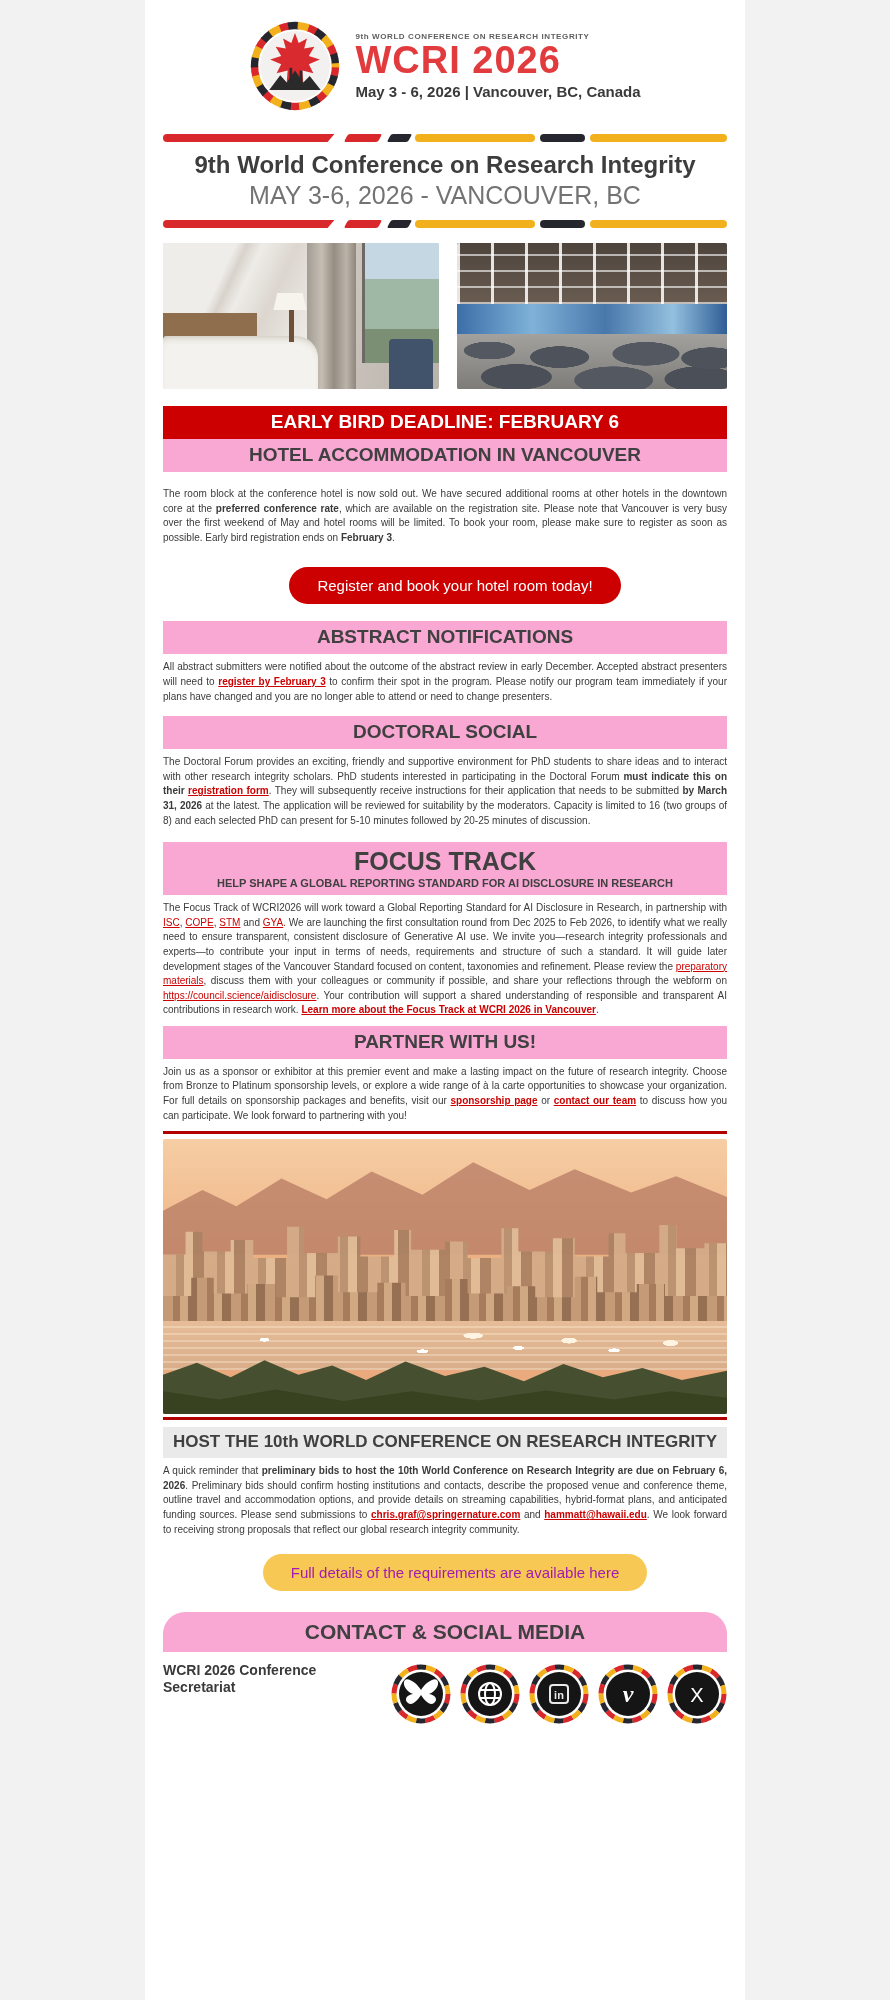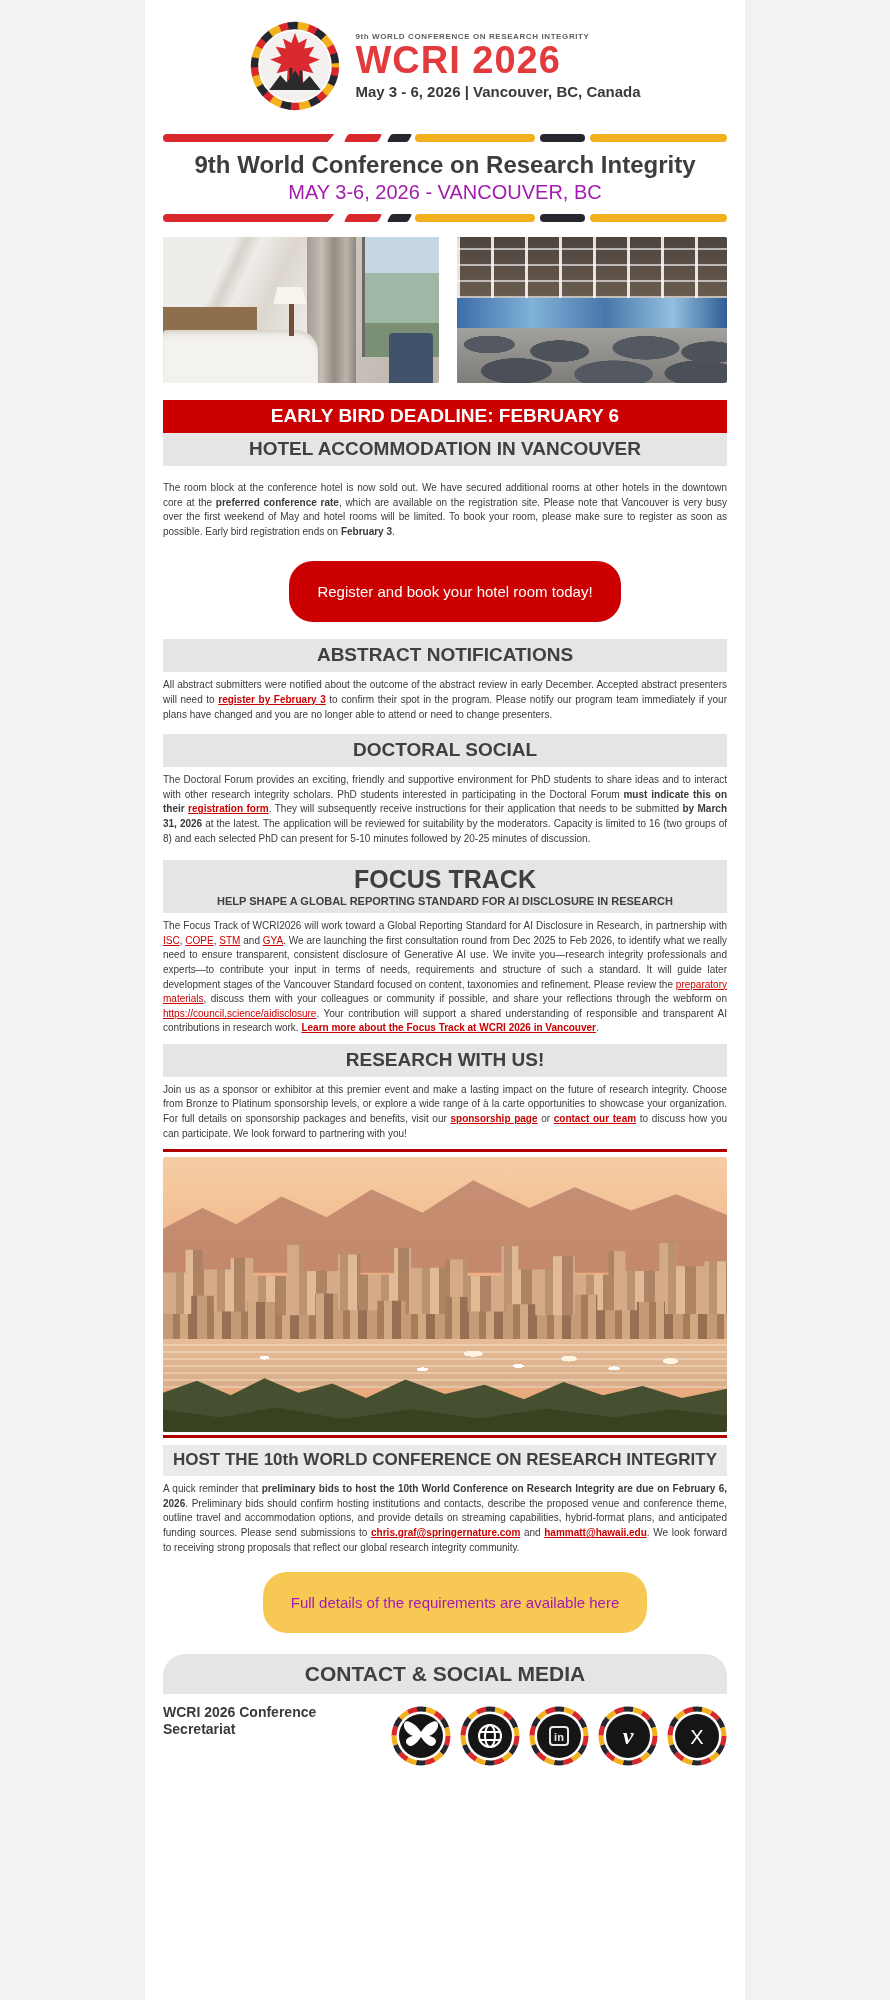"MAY 3-6, 2026 - VANCOUVER," .hero-subtitle { color: #a21caf -> #737373; font-size: 20px -> 25px }
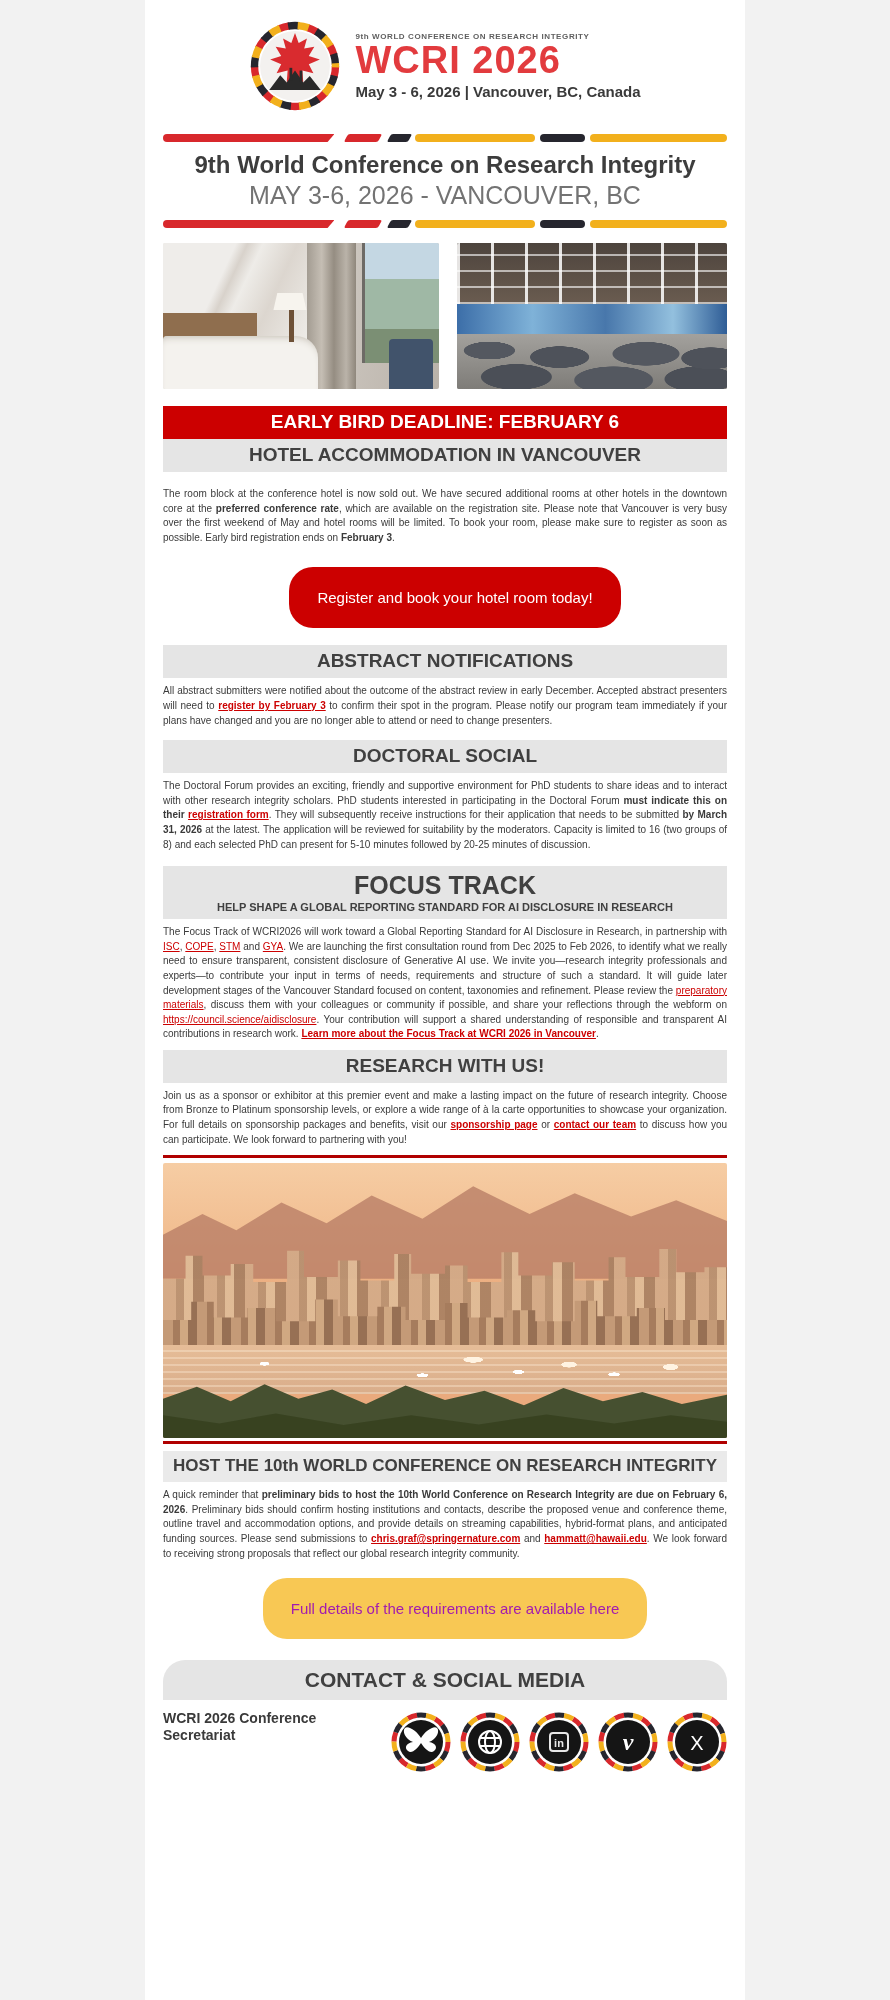"HOTEL ACCOMMODATION IN VANCOUVER" .banner { background: #e5e5e5 -> #f9a8d4 }
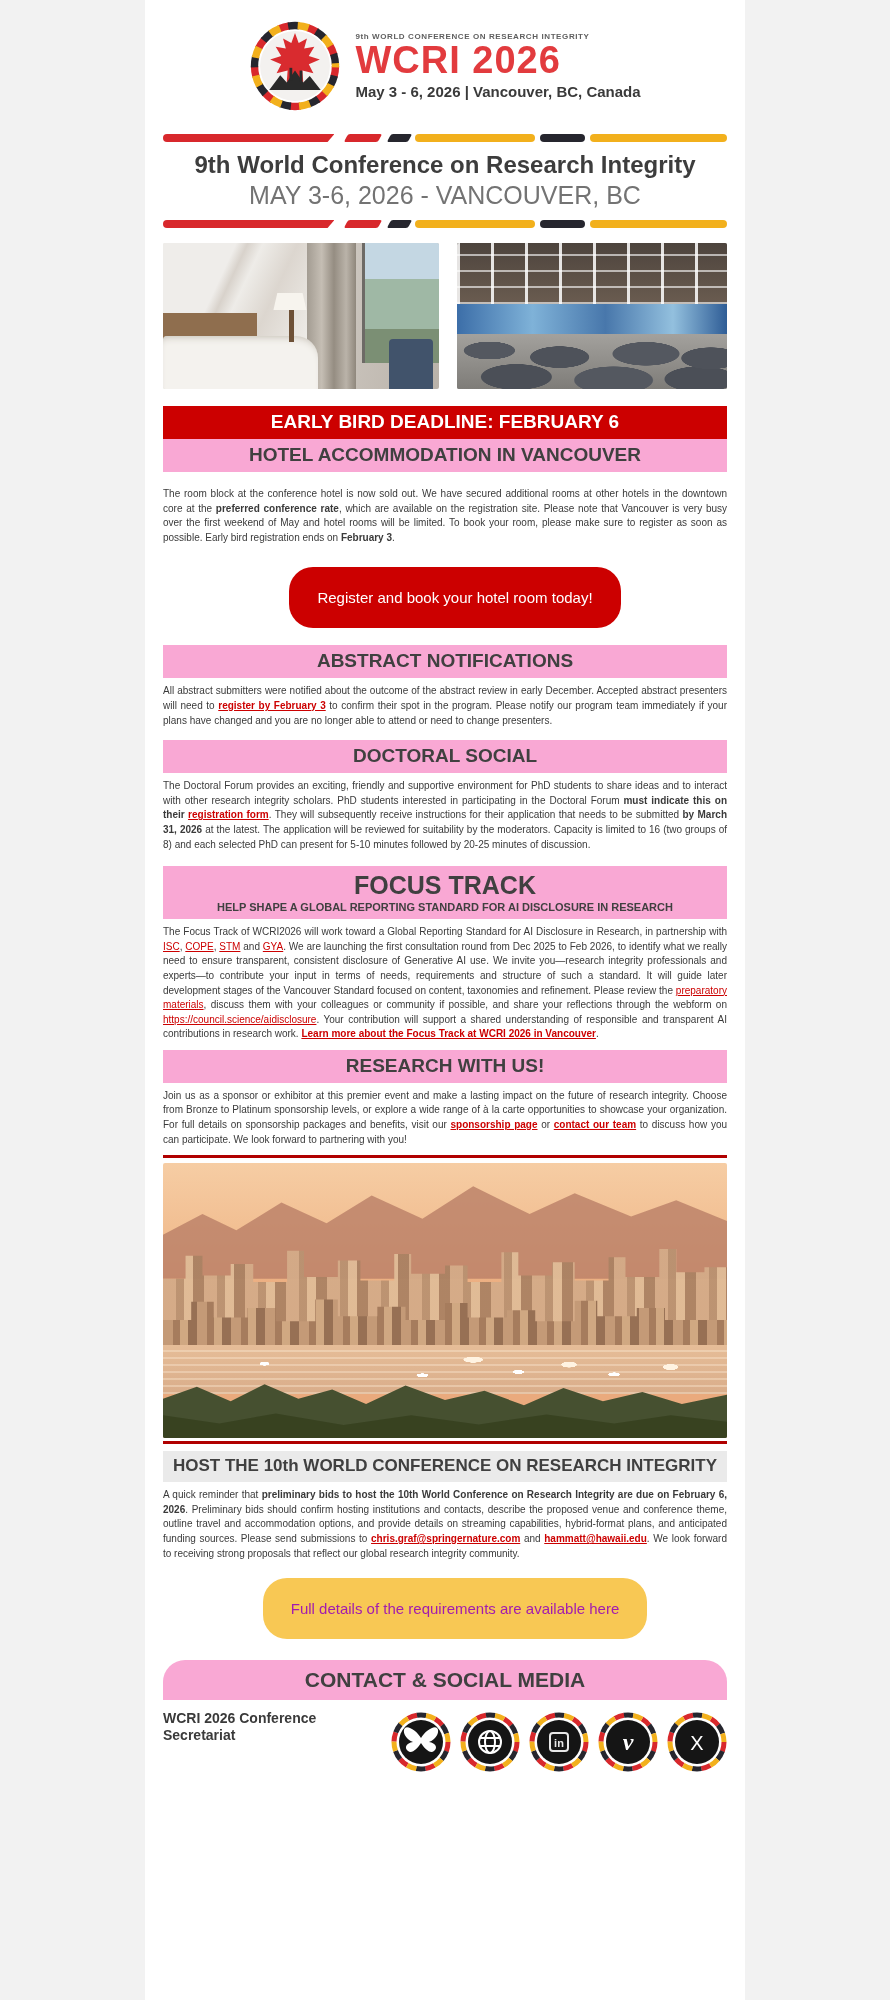"Register and book your hotel" .btn { padding: 22px 28px -> 10px 28px }
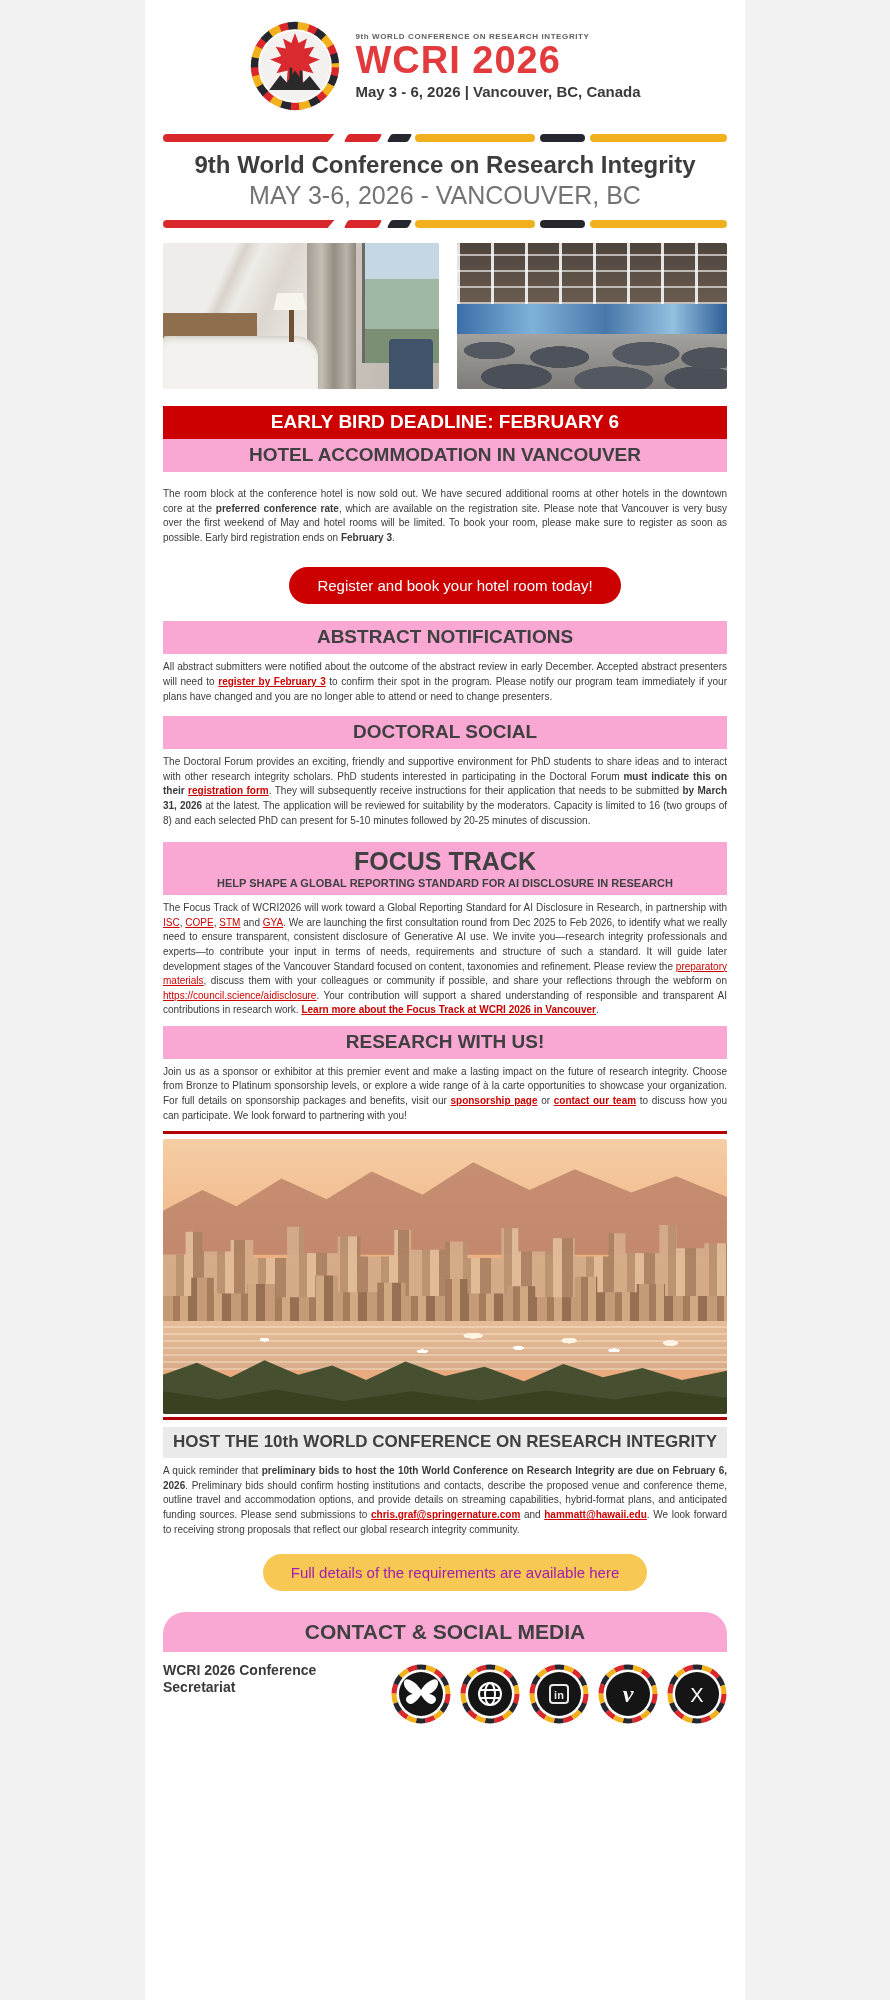"RESEARCH WITH US!" div.banner { text: RESEARCH -> PARTNER }
